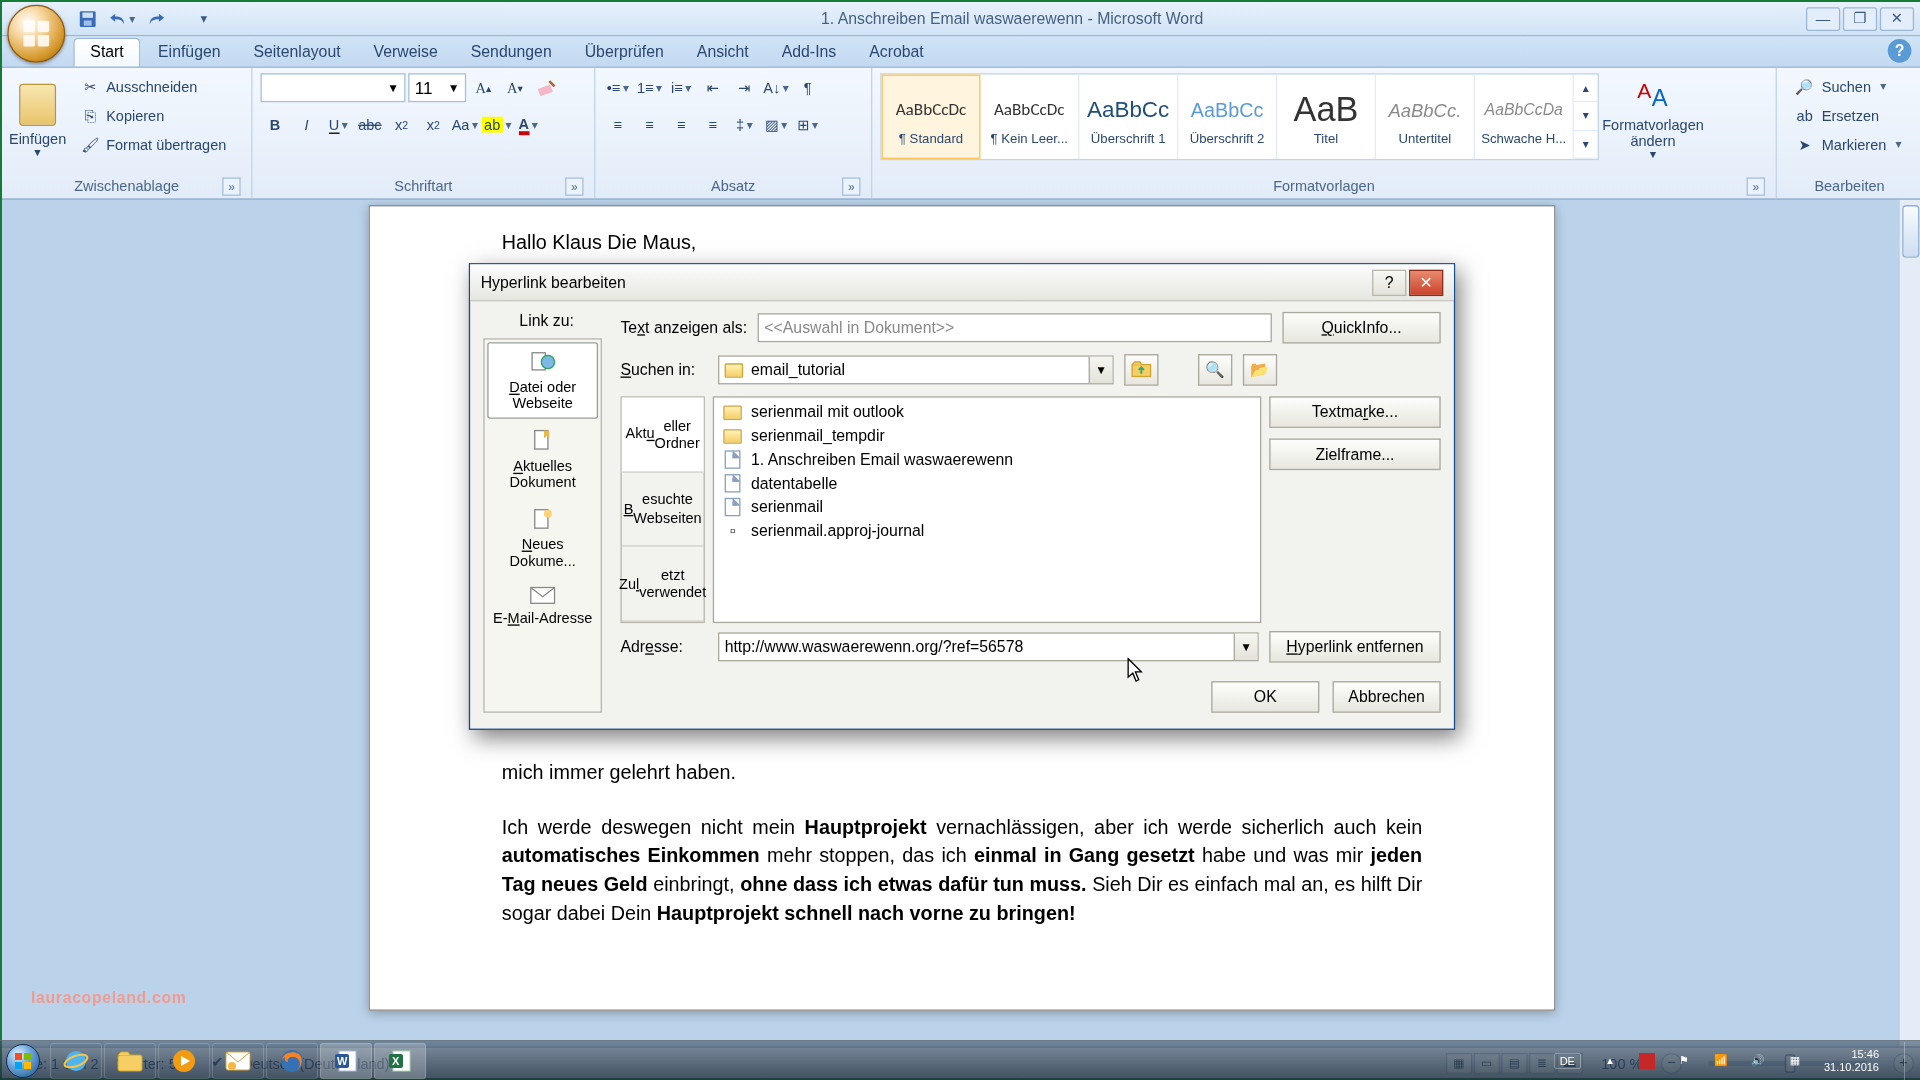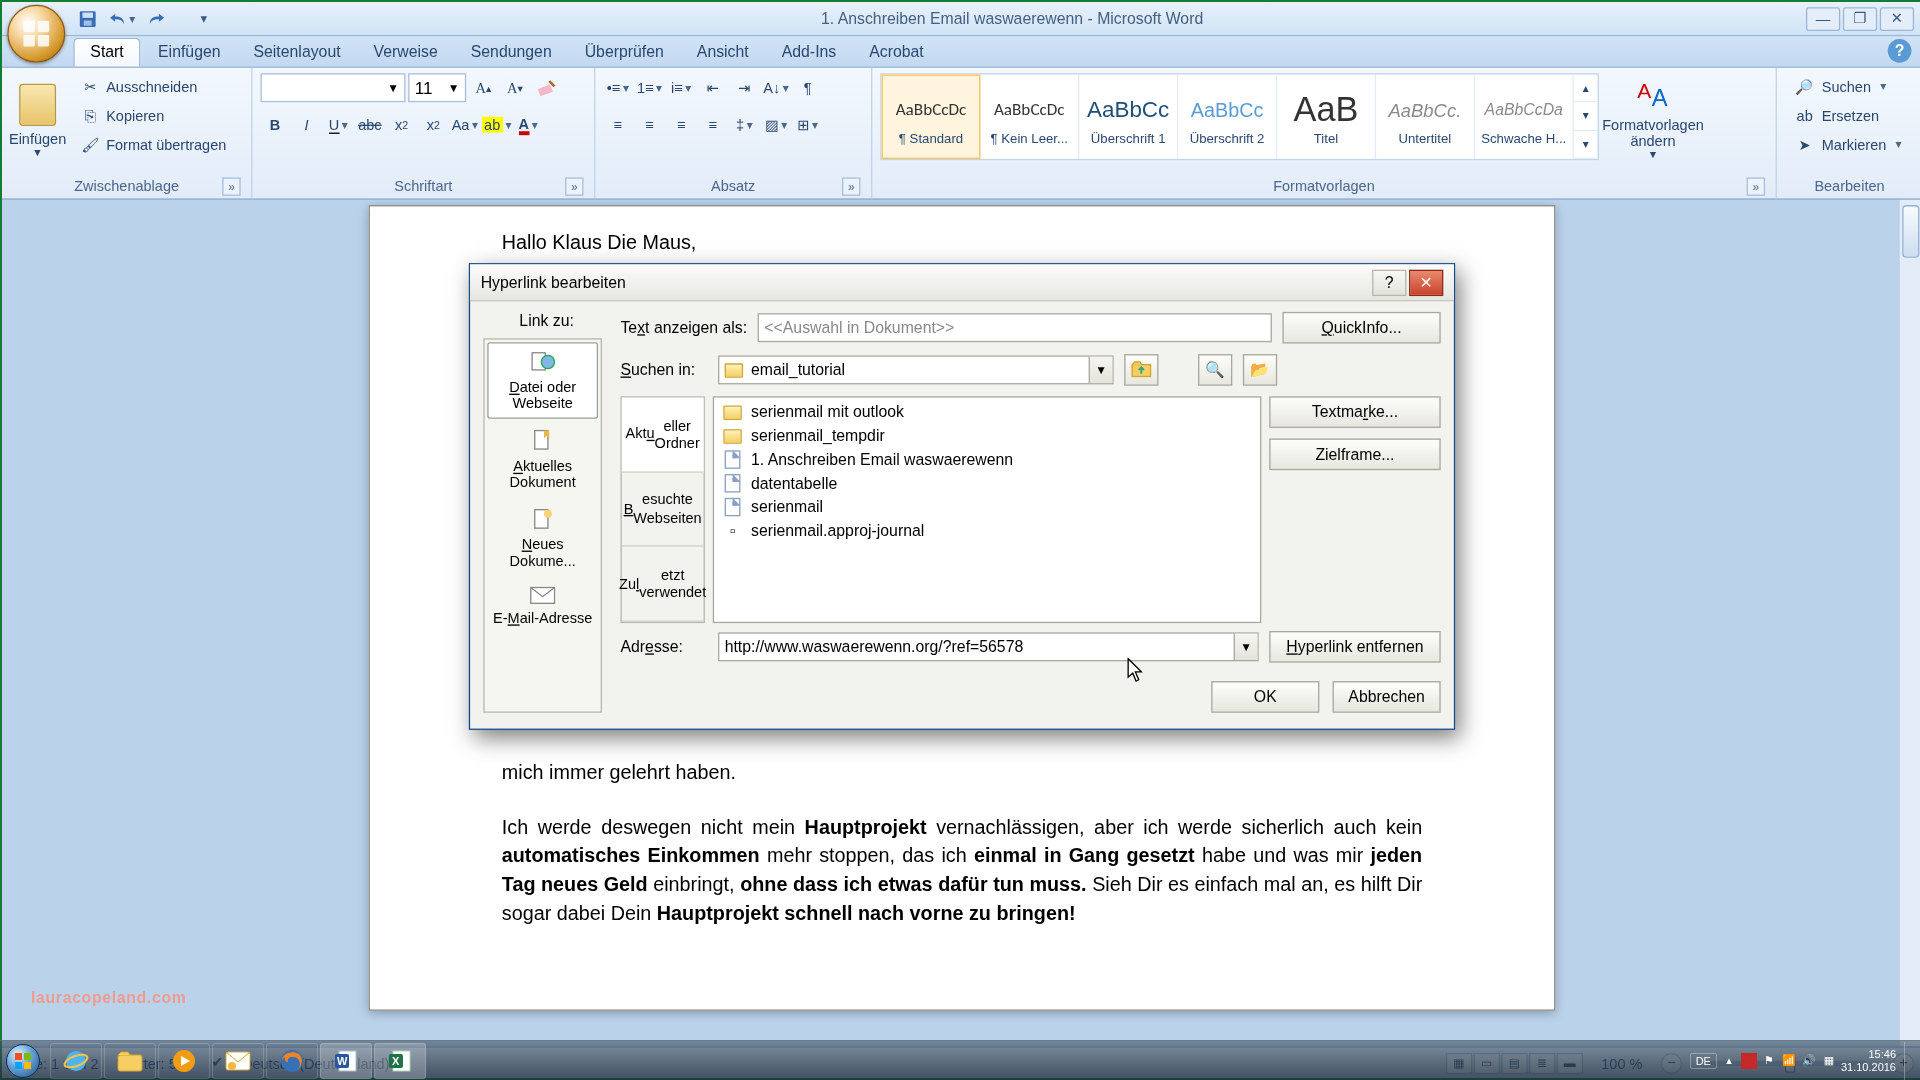"DE" .tray { gap: 4px -> 21px }
